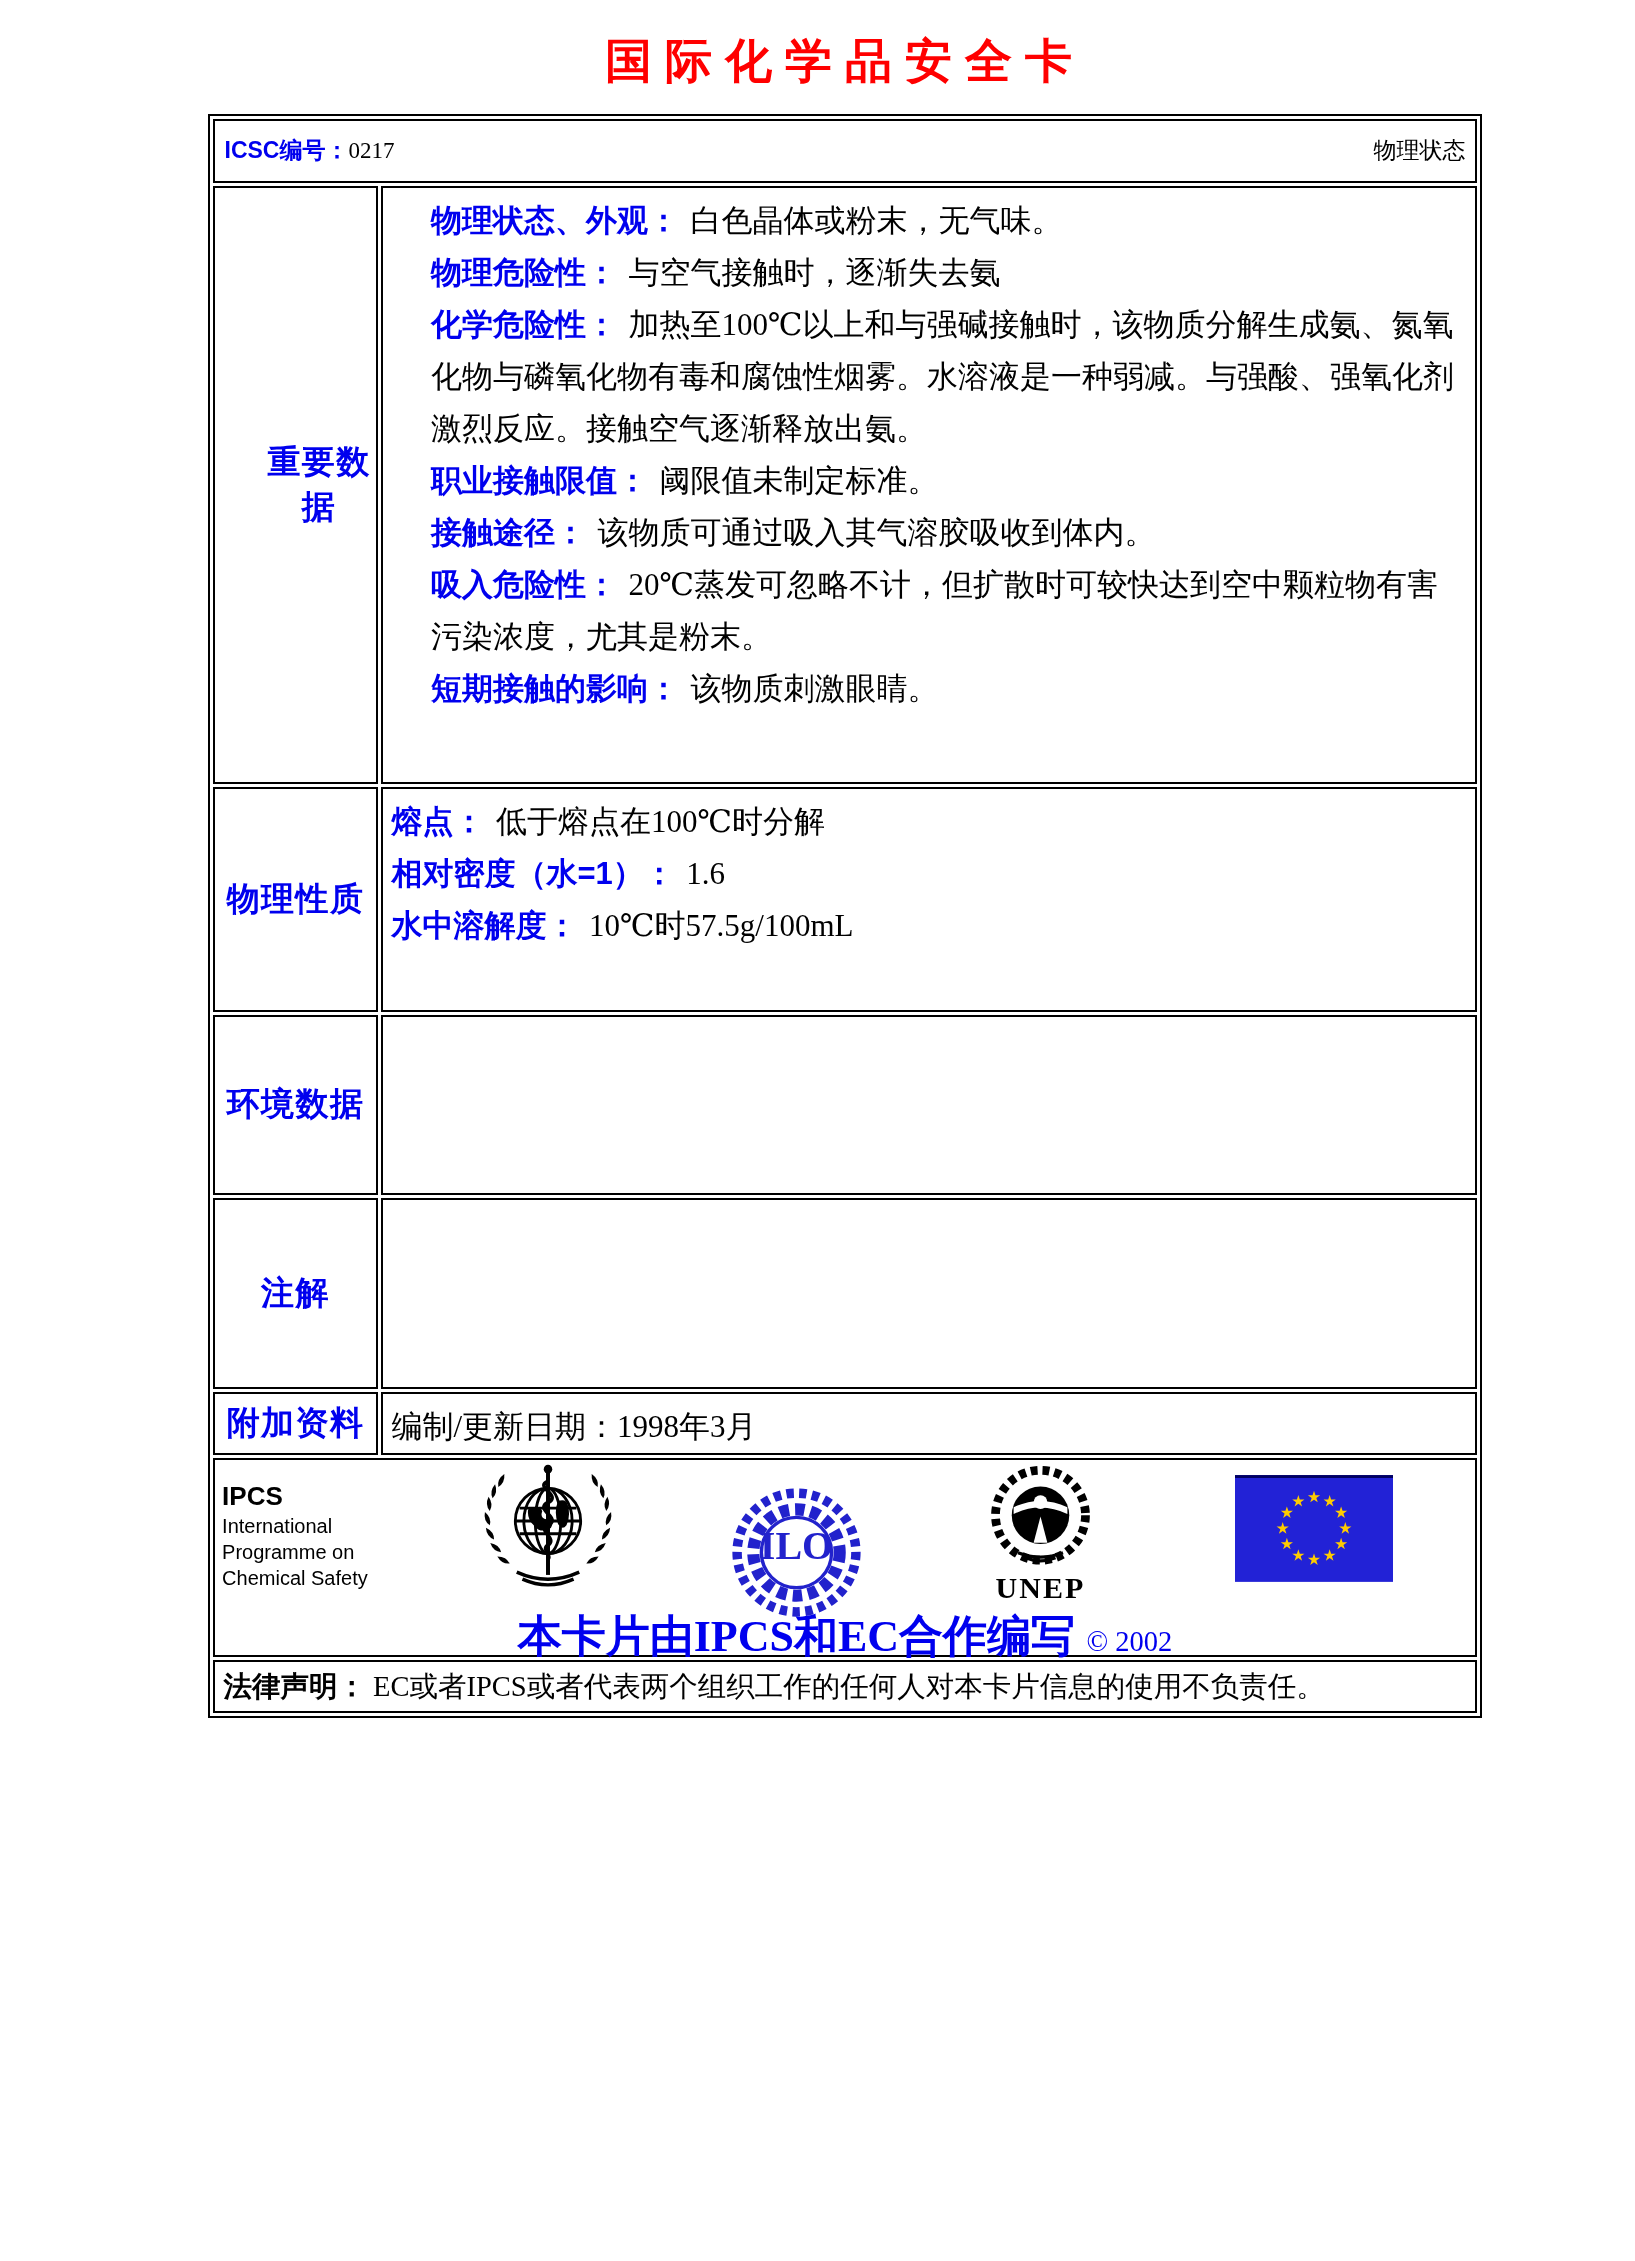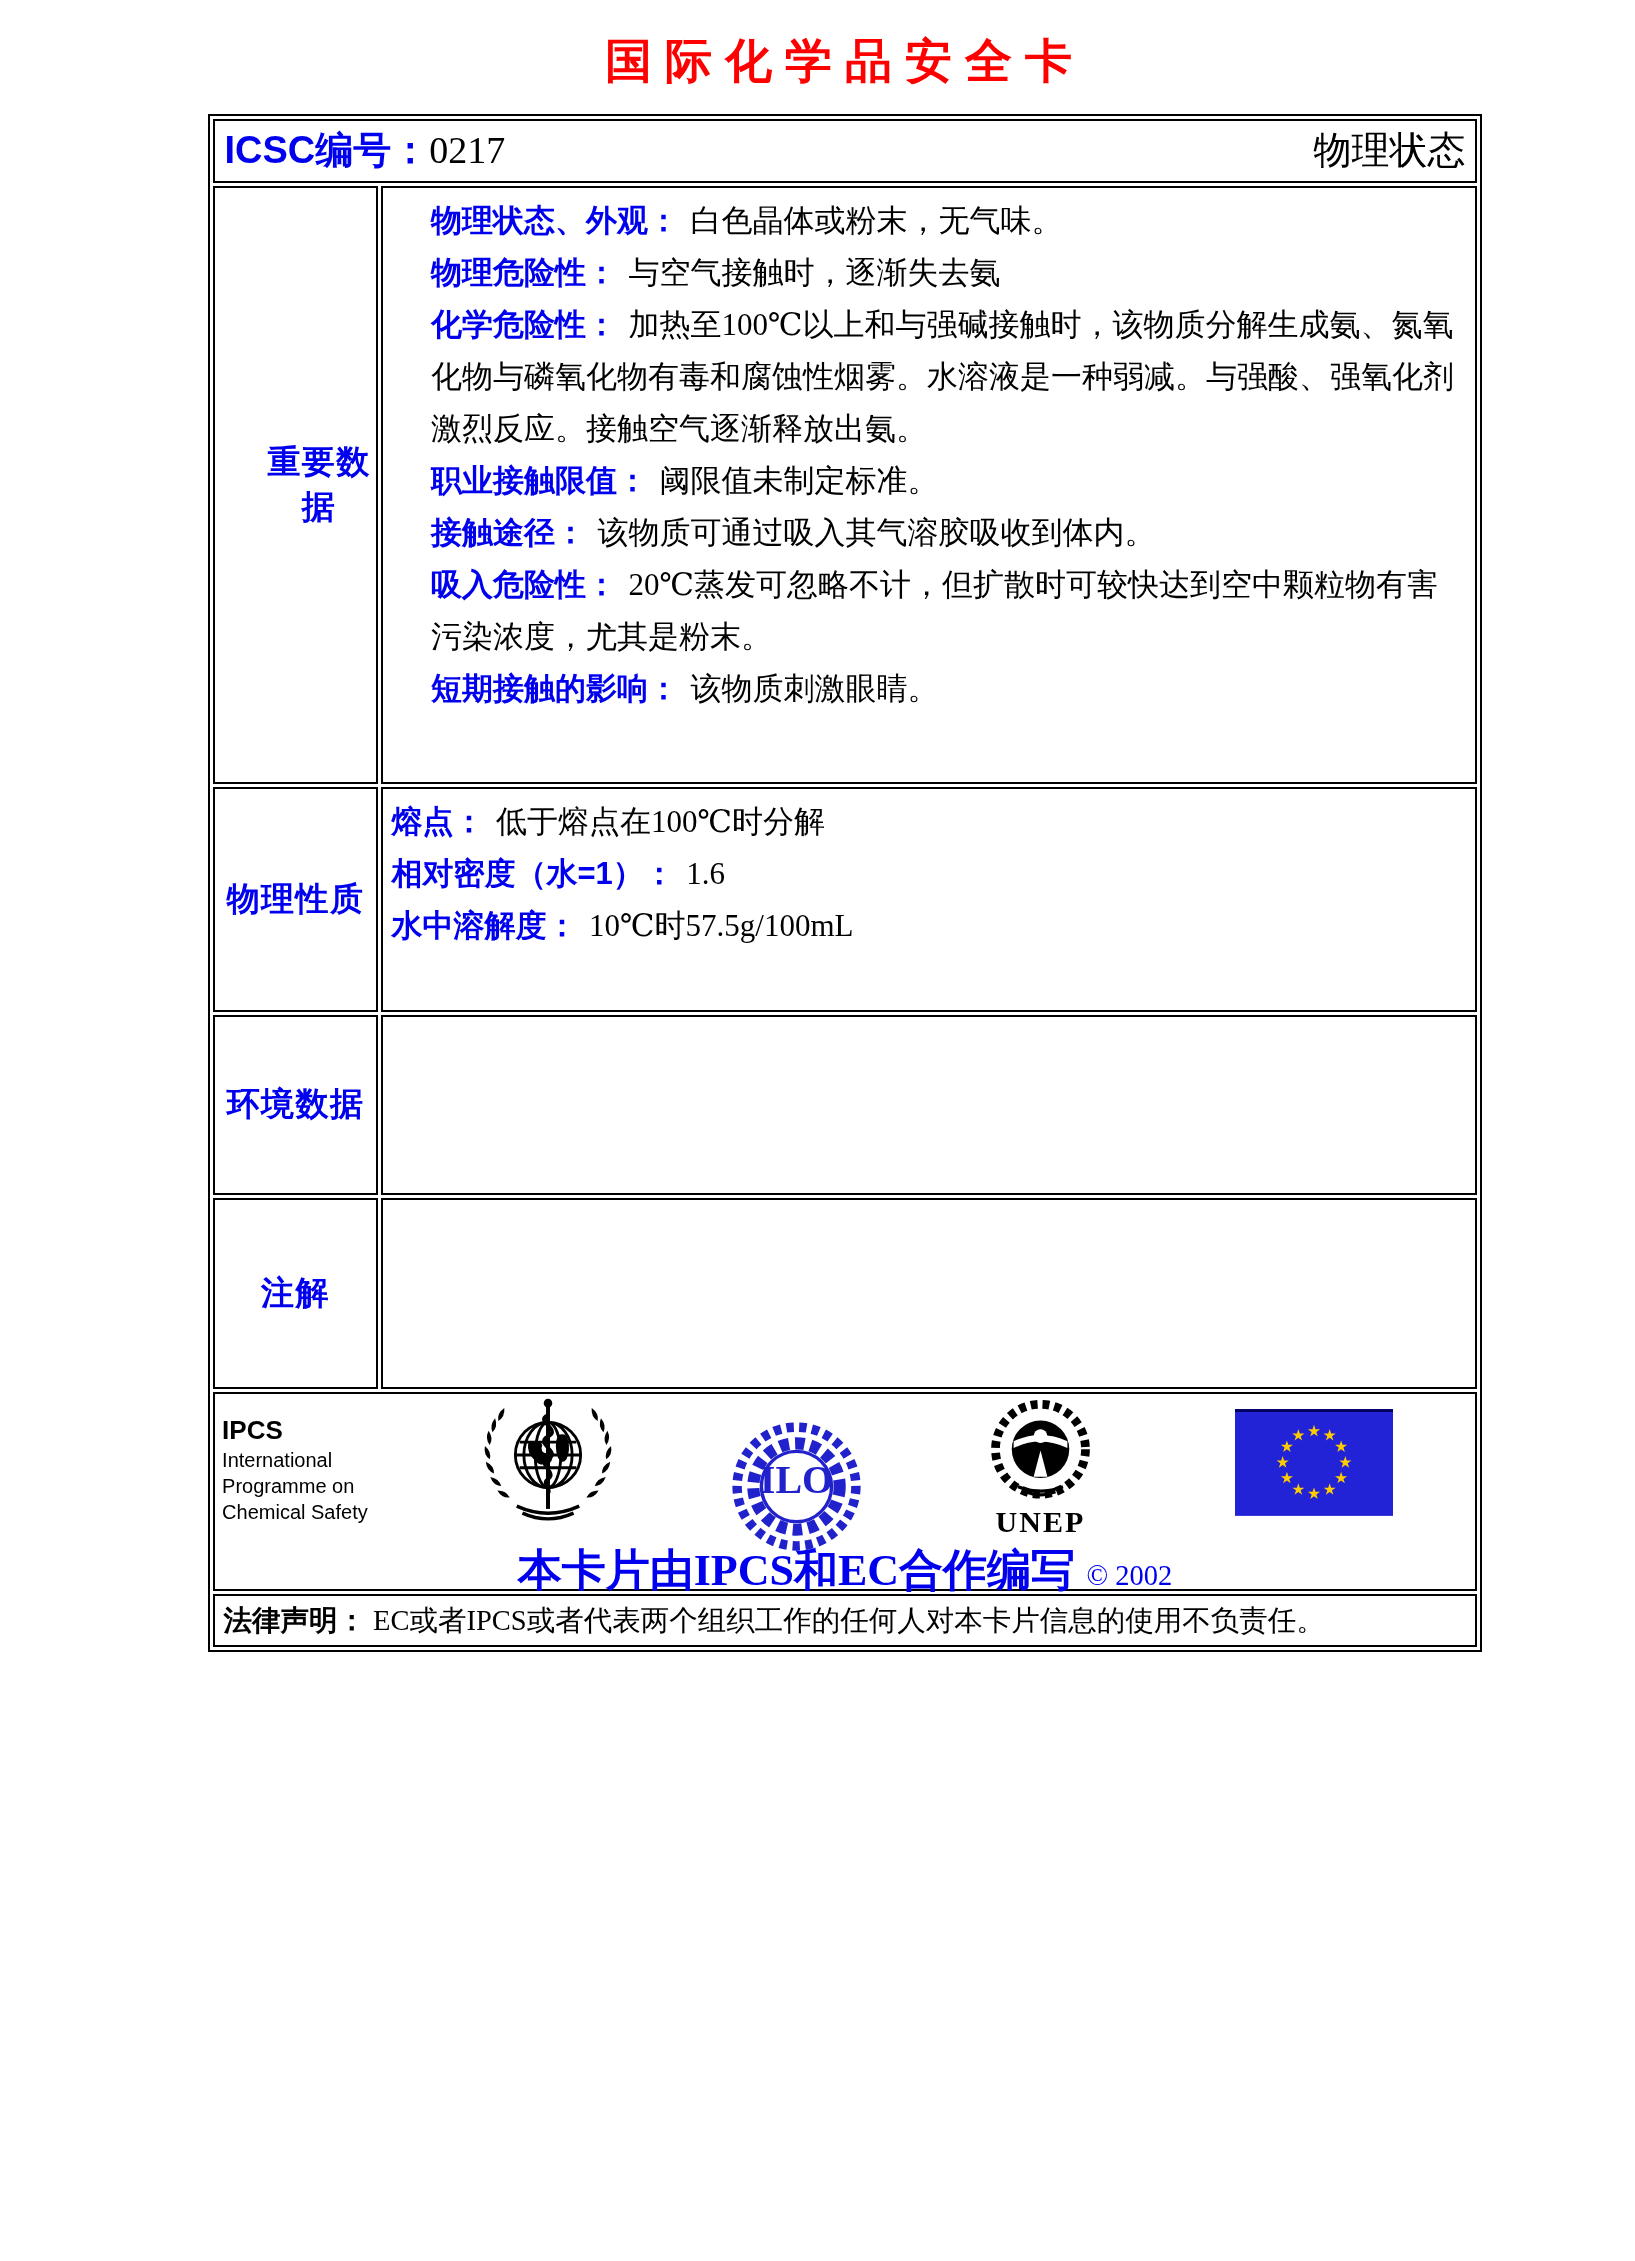"ICSC编号：0217" .hdr { font-size: 38px -> 23px }
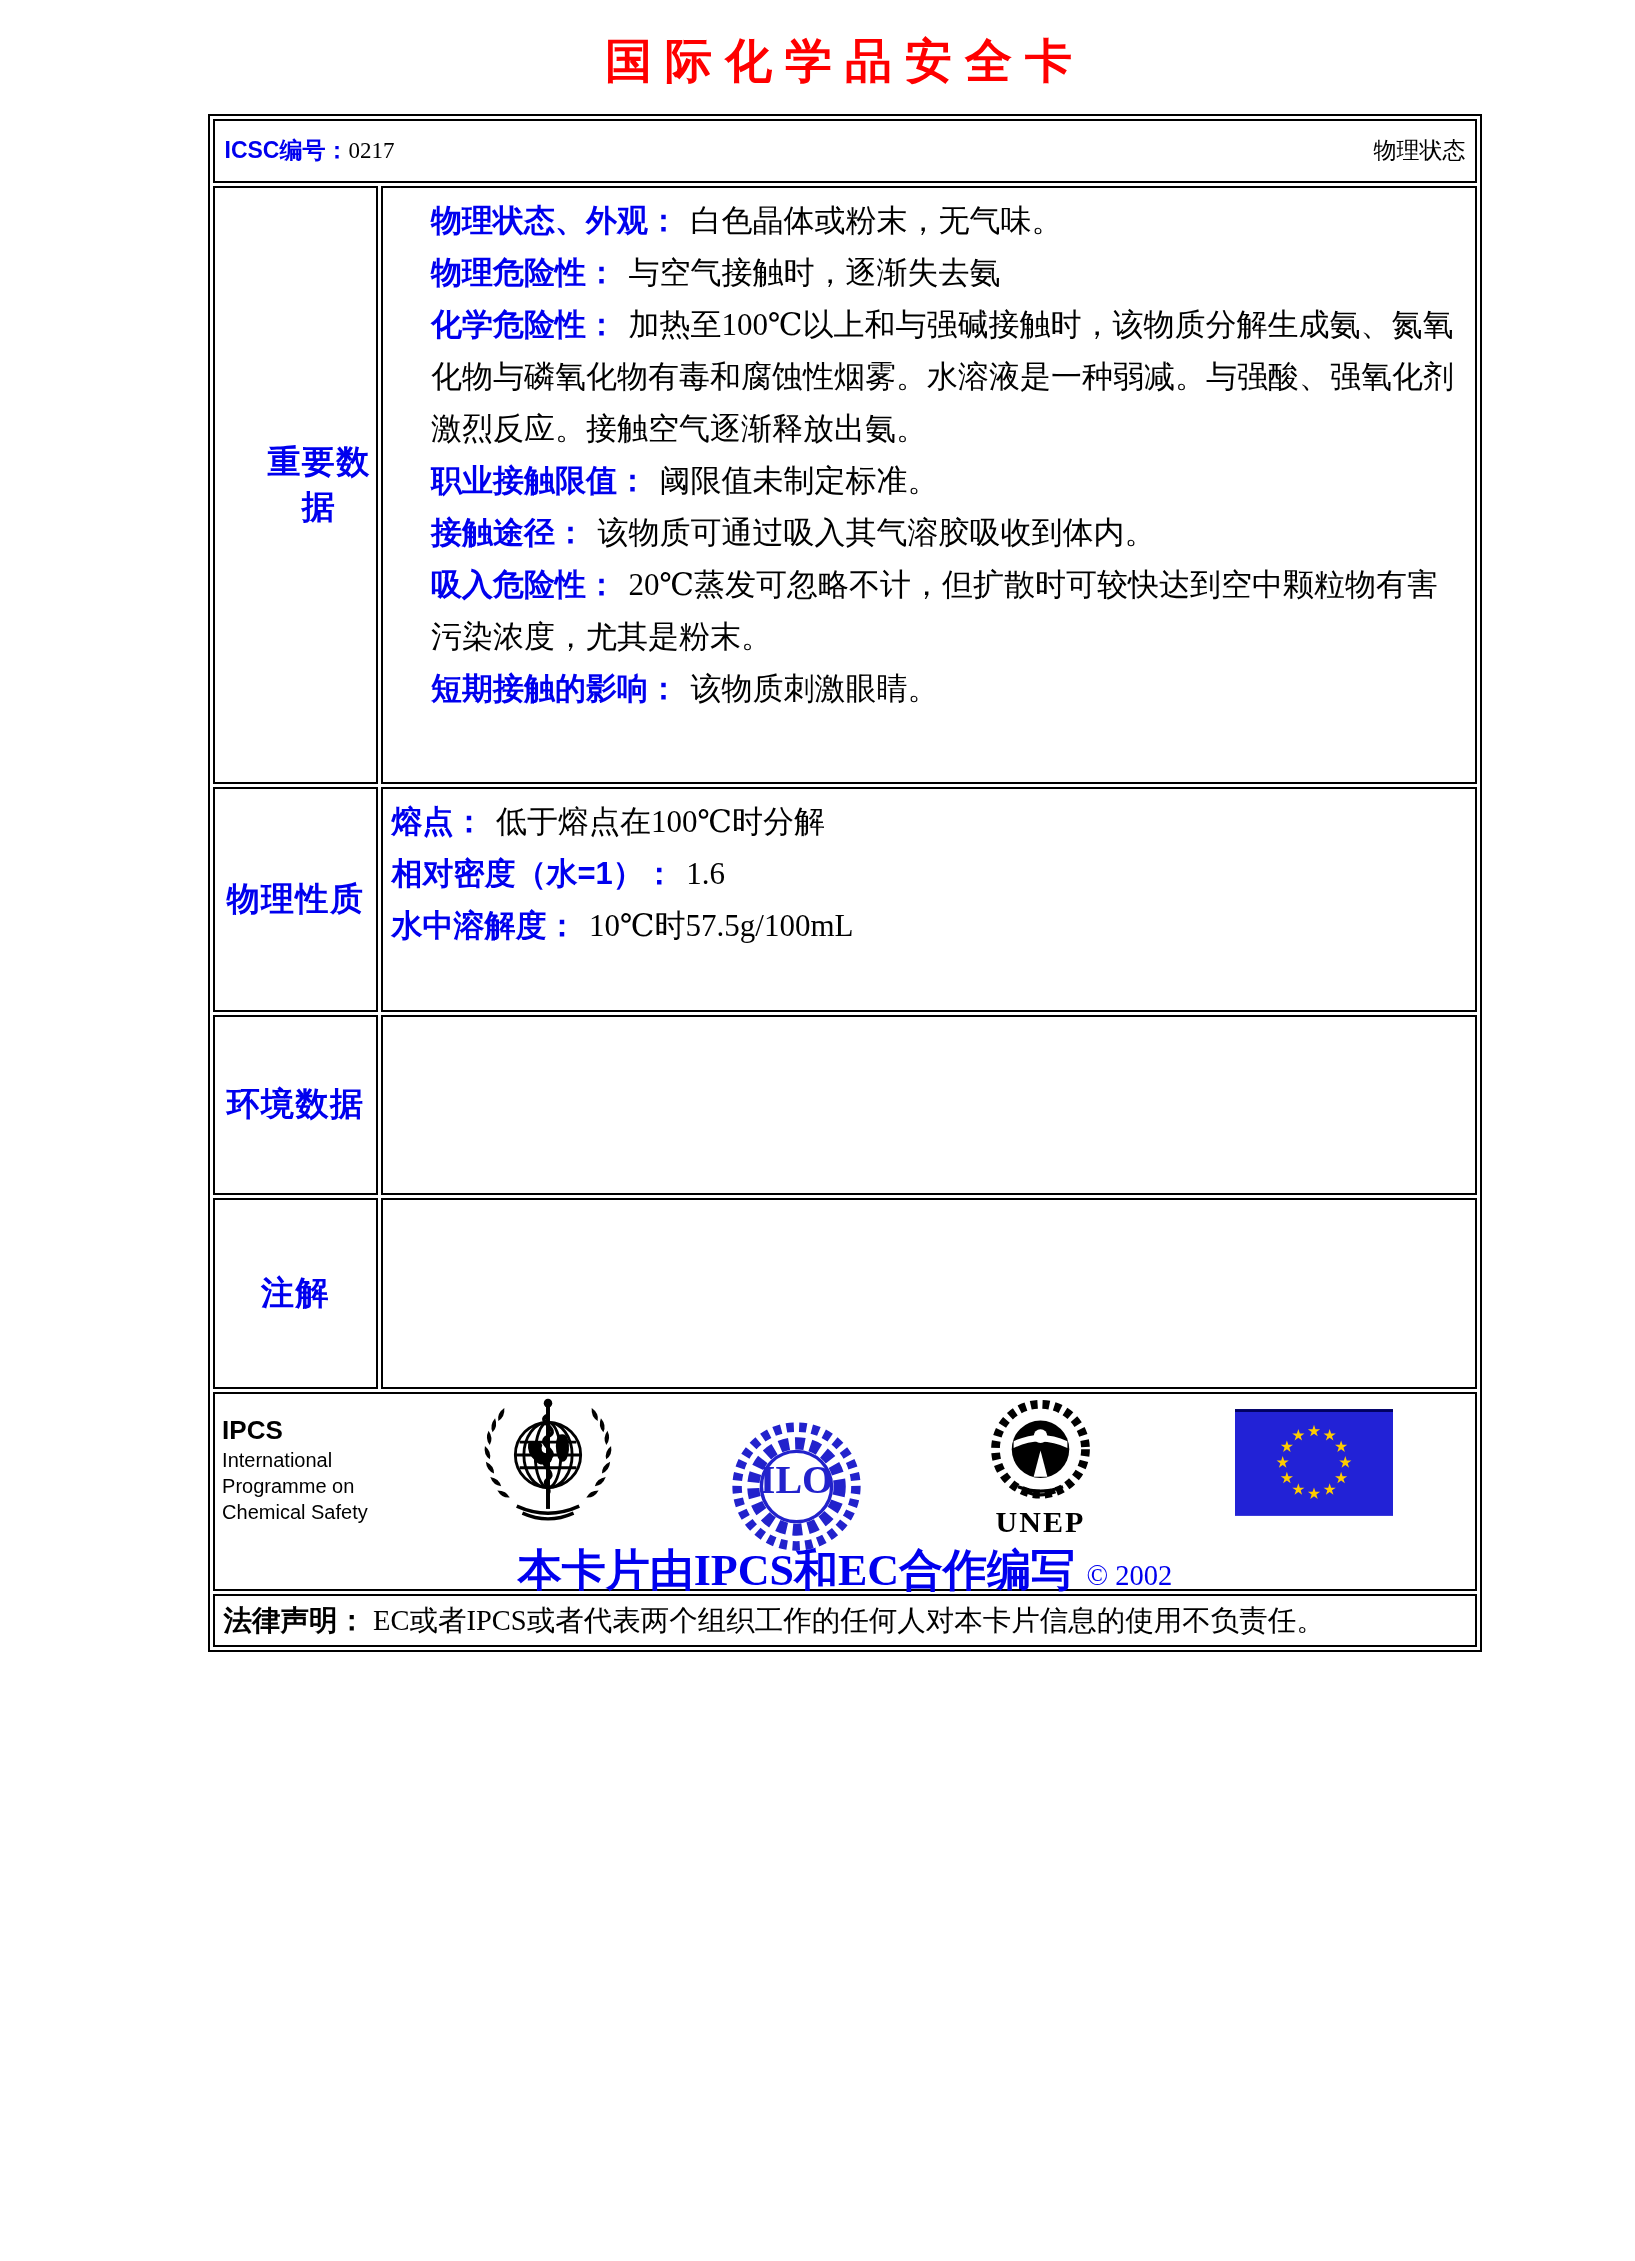"附加资料" tr { html: none -> <tr> <td>附加资料</td> <td> <p><span>编制/更新日期：1998年3月</span></p> </td> </tr> }
